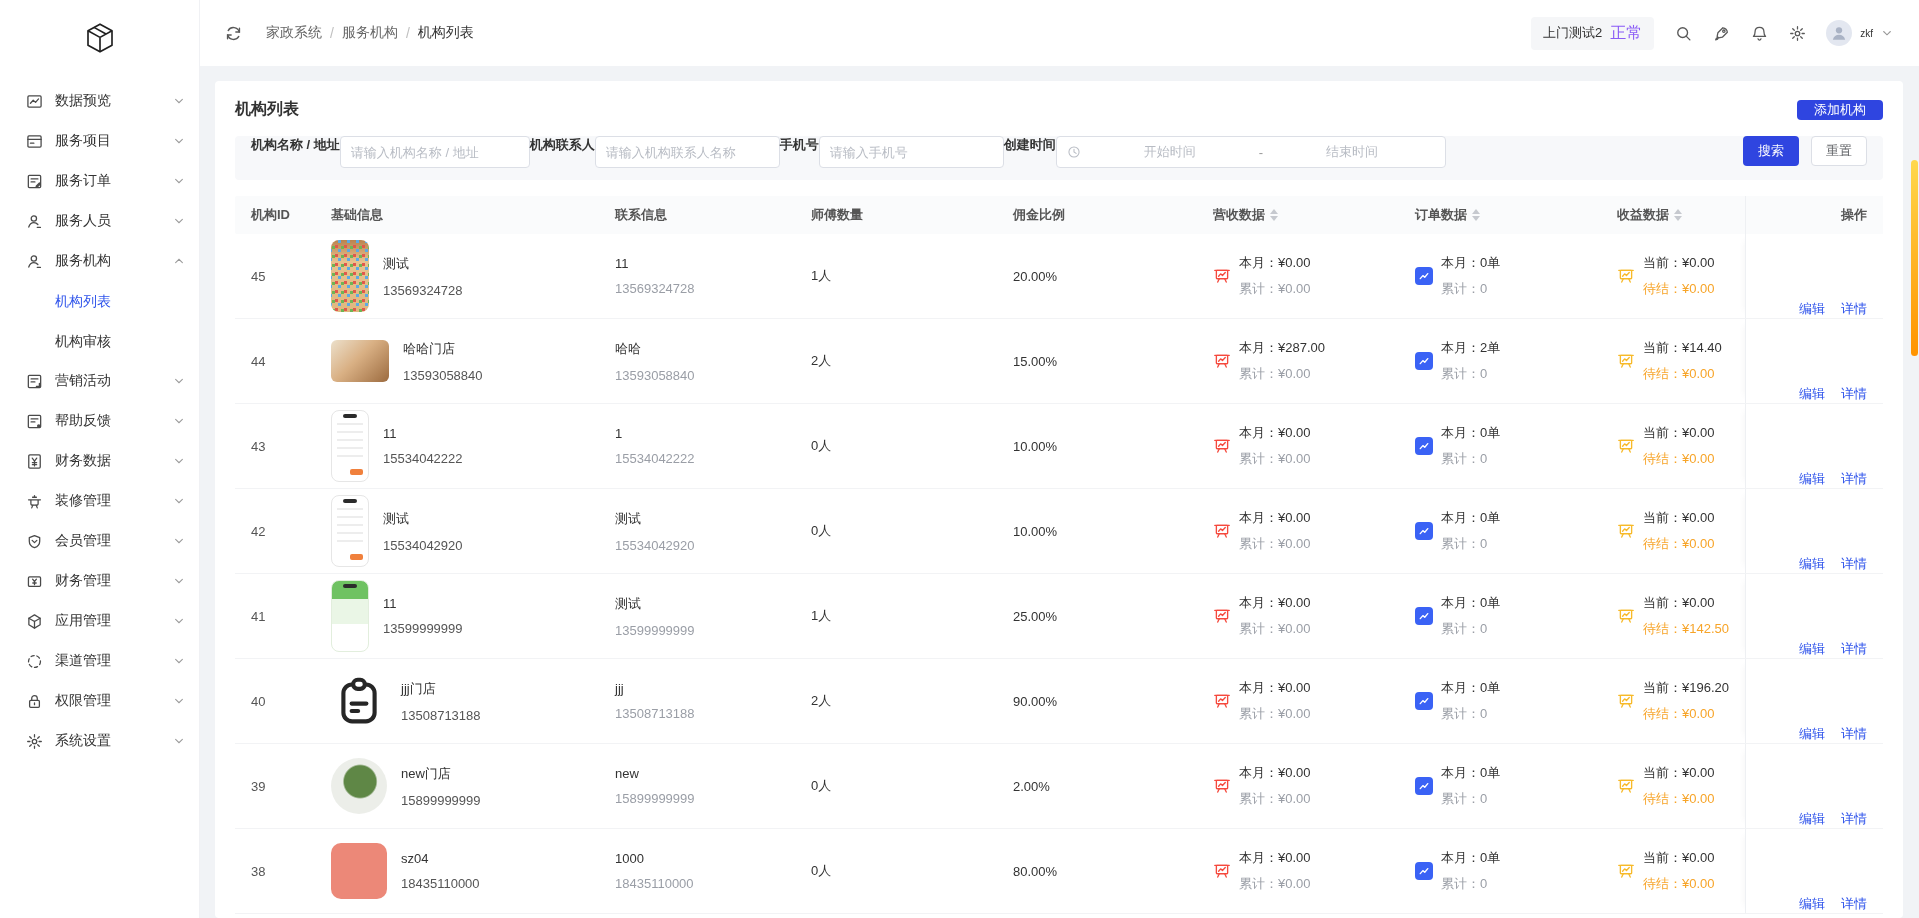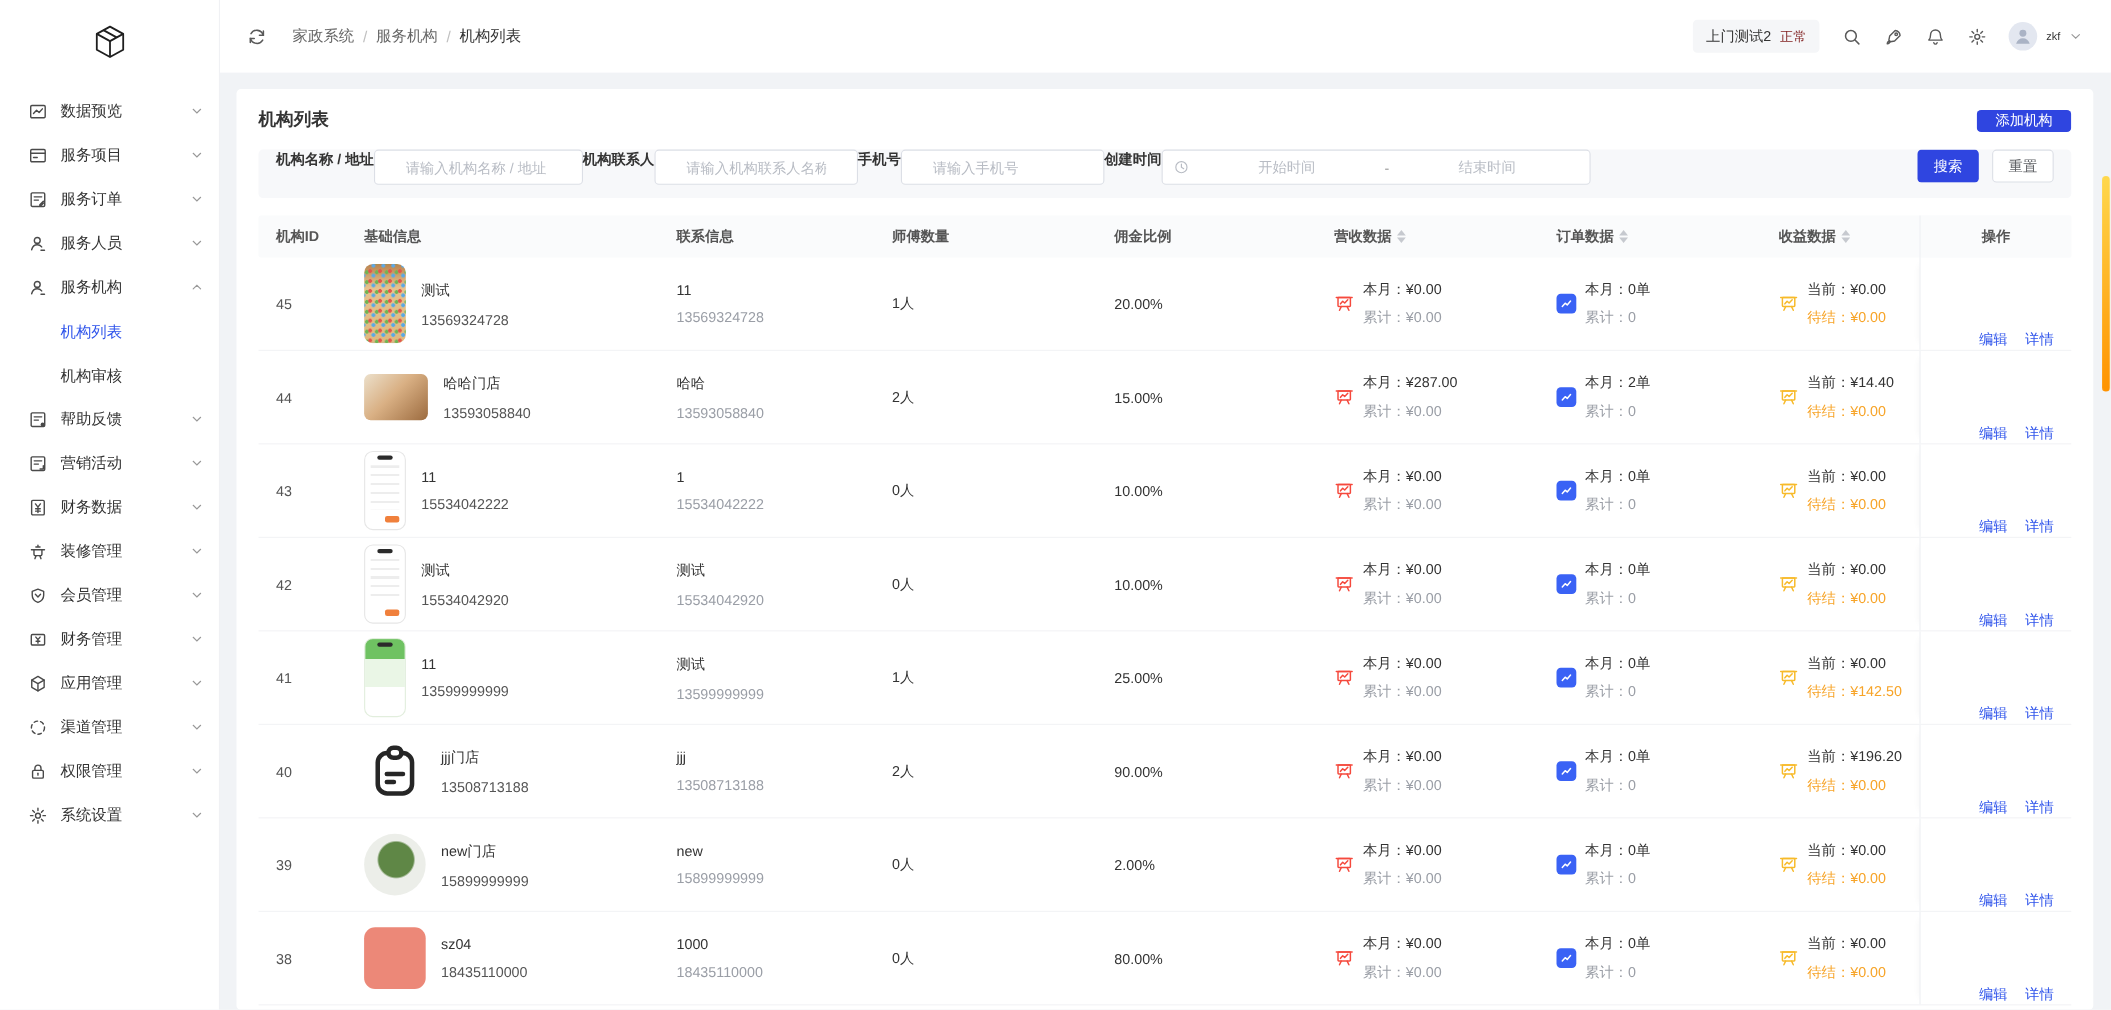"正常" .tenant-badge .status { color: #7f1d1d -> #8b5cf6; font-size: 12px -> 16px }
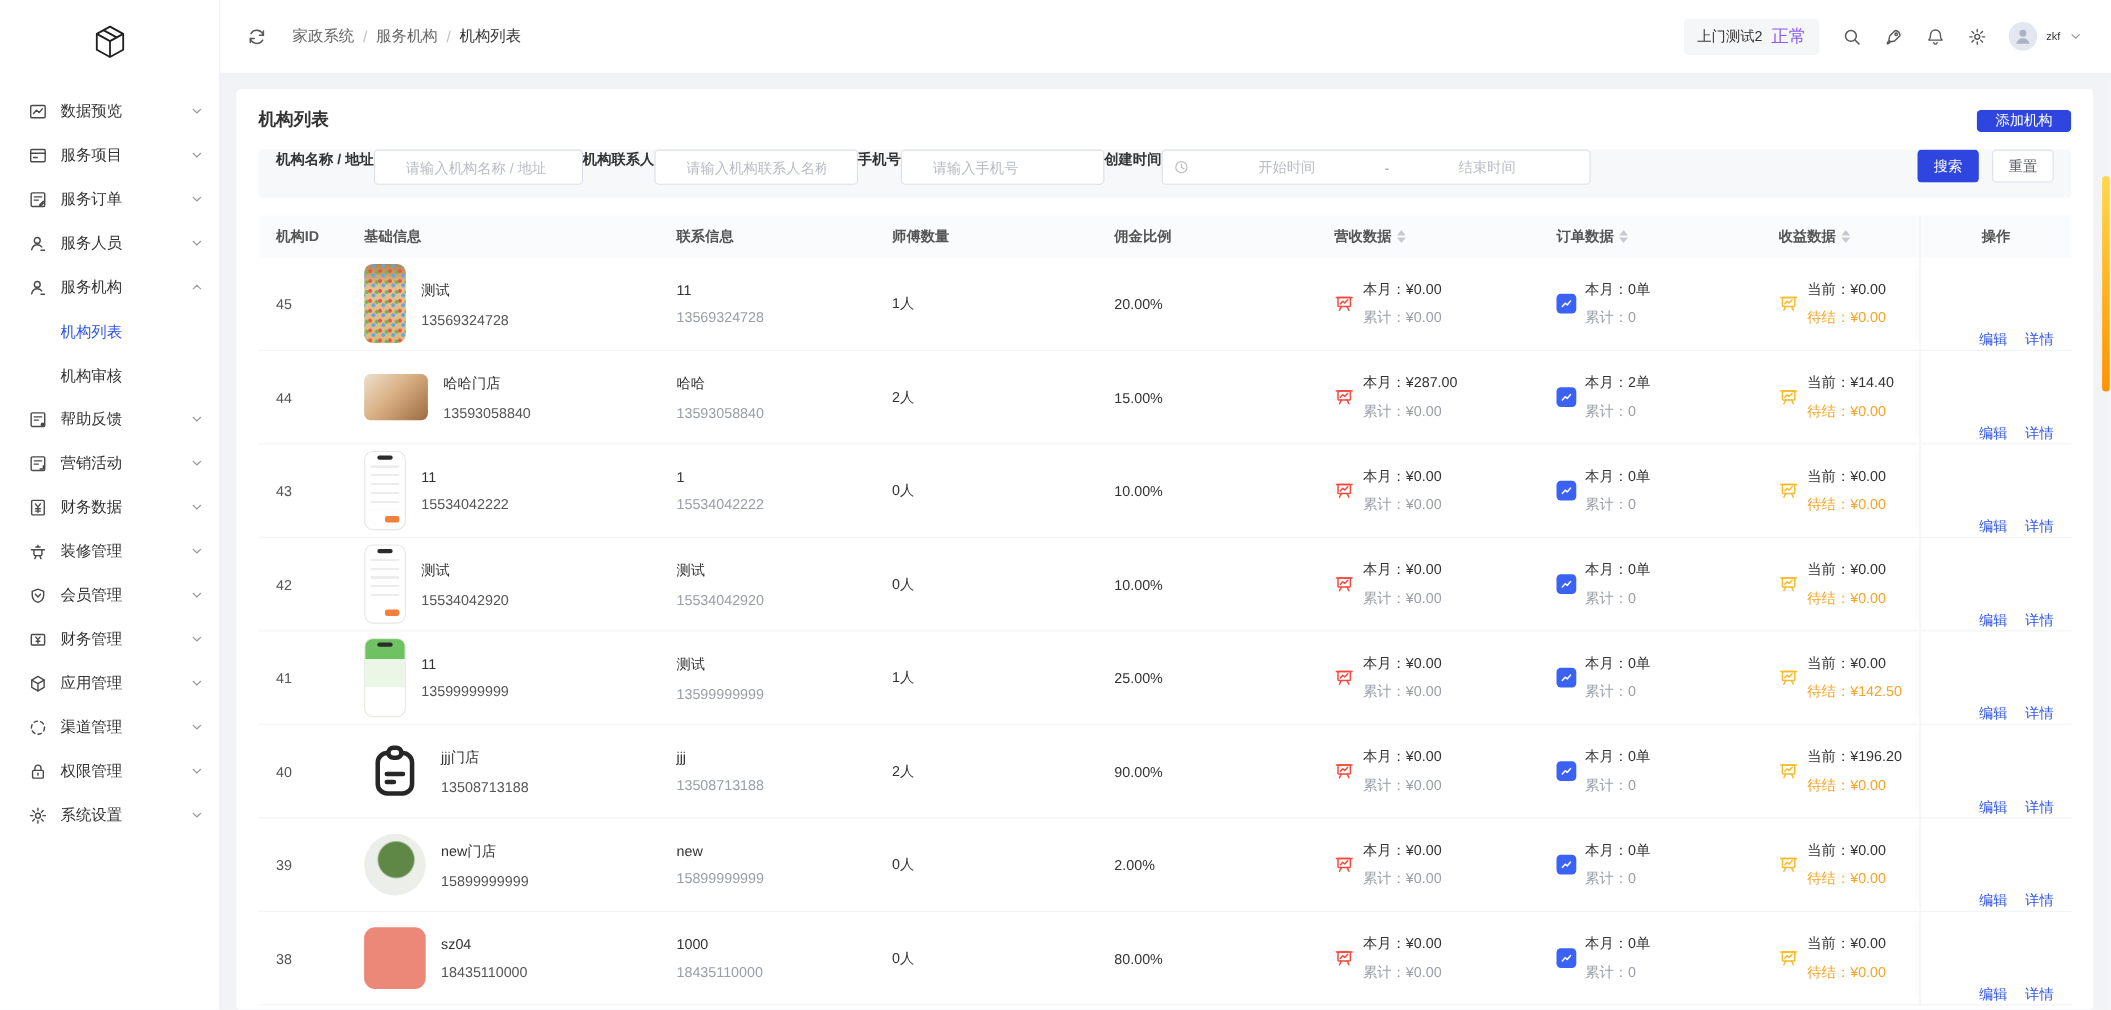"请输入机构名称 / 地址" .f-input { padding: 0 28px -> 0 10px }
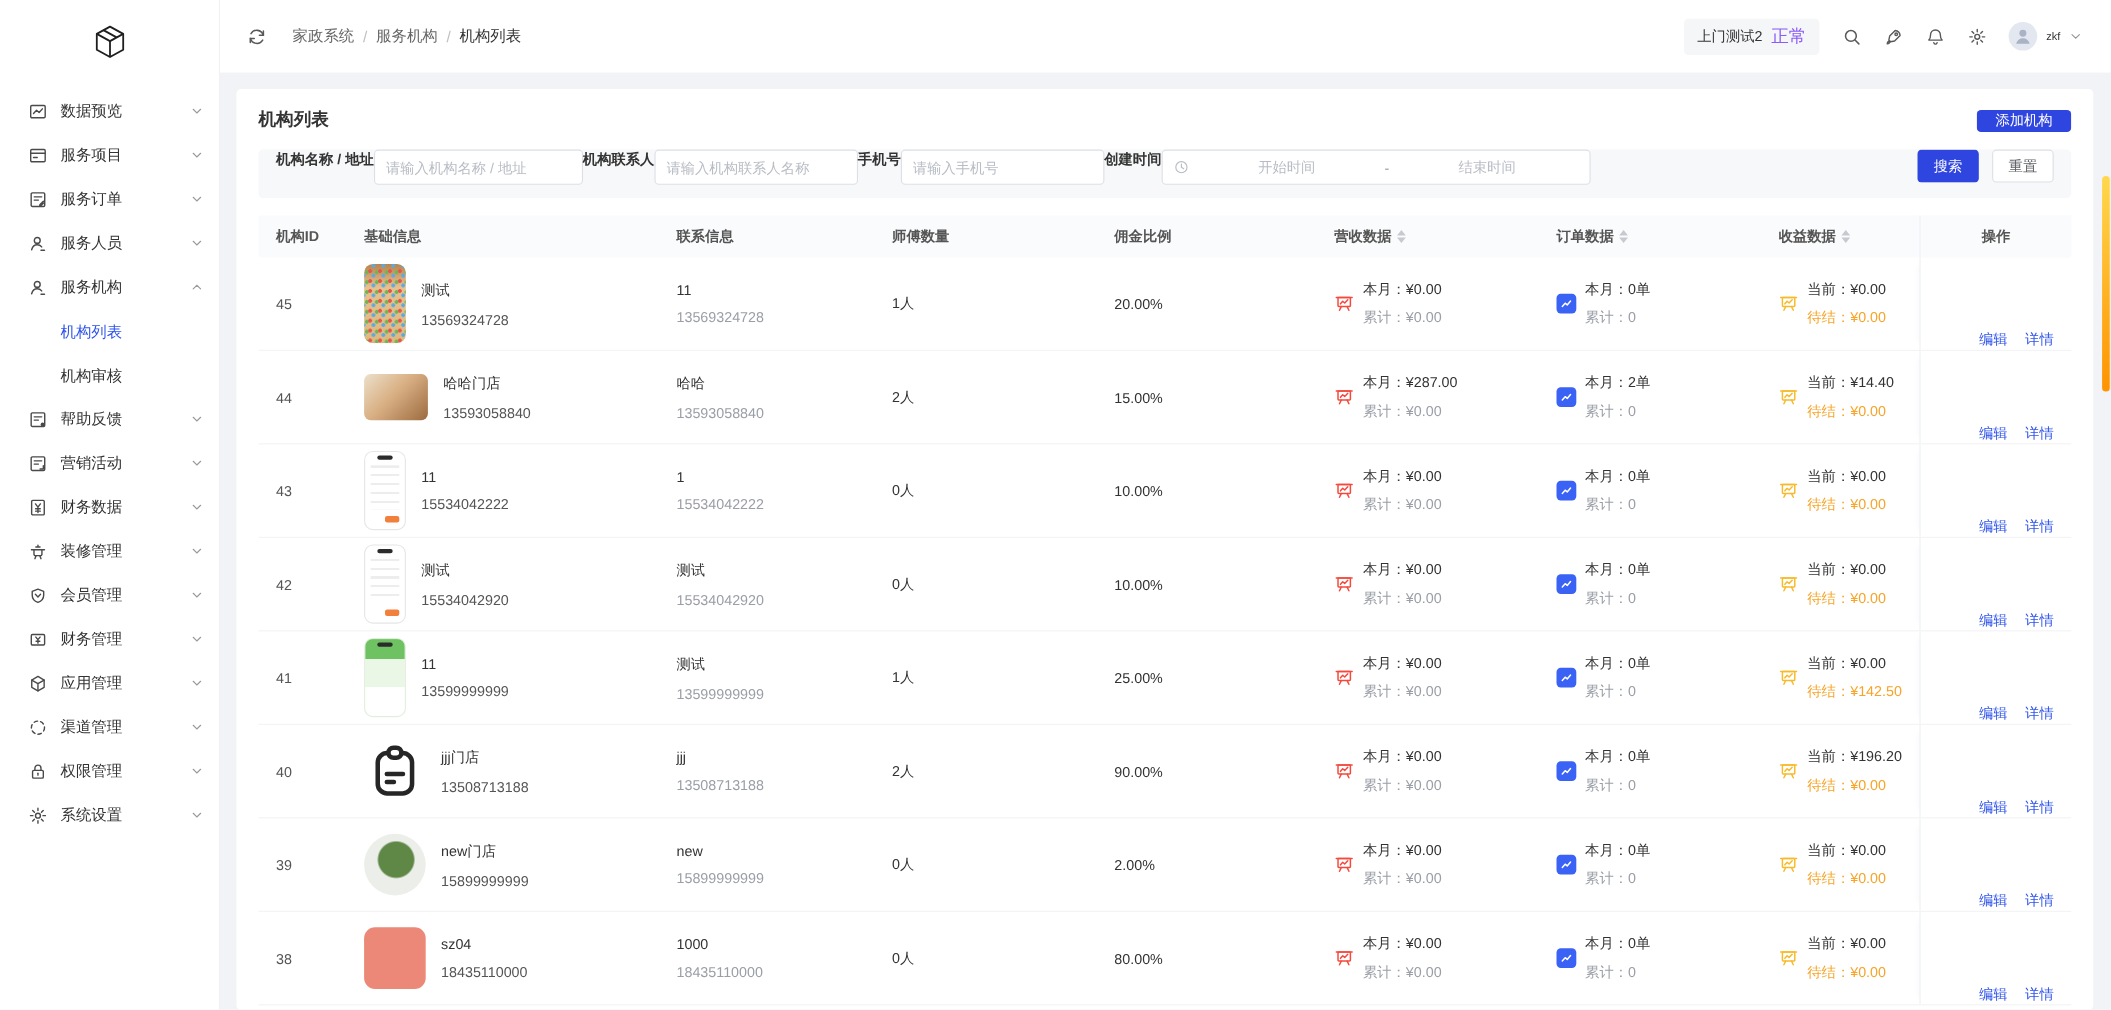"操作" .th.colA { justify-content: center -> flex-end }
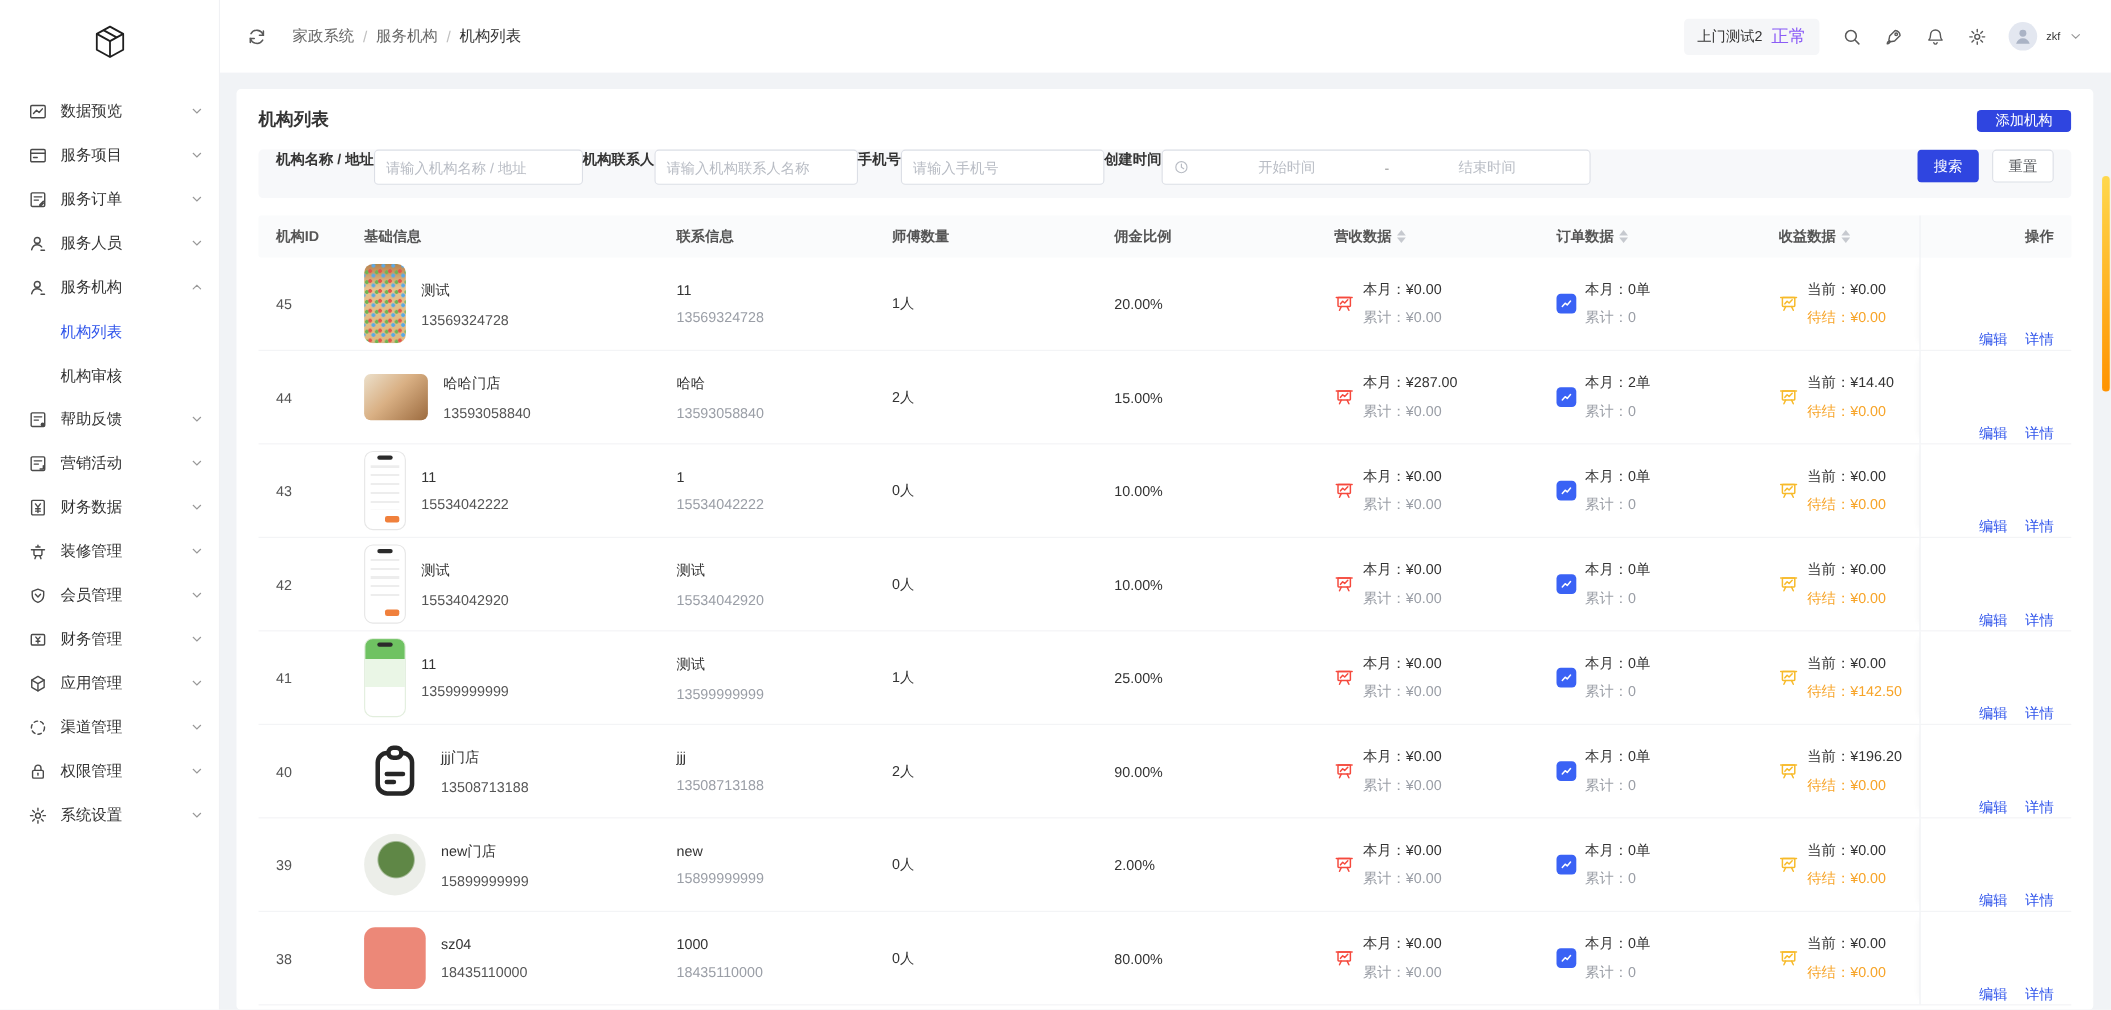"帮助反馈" div.menu-item { order: before "营销活动" -> after "营销活动" }
